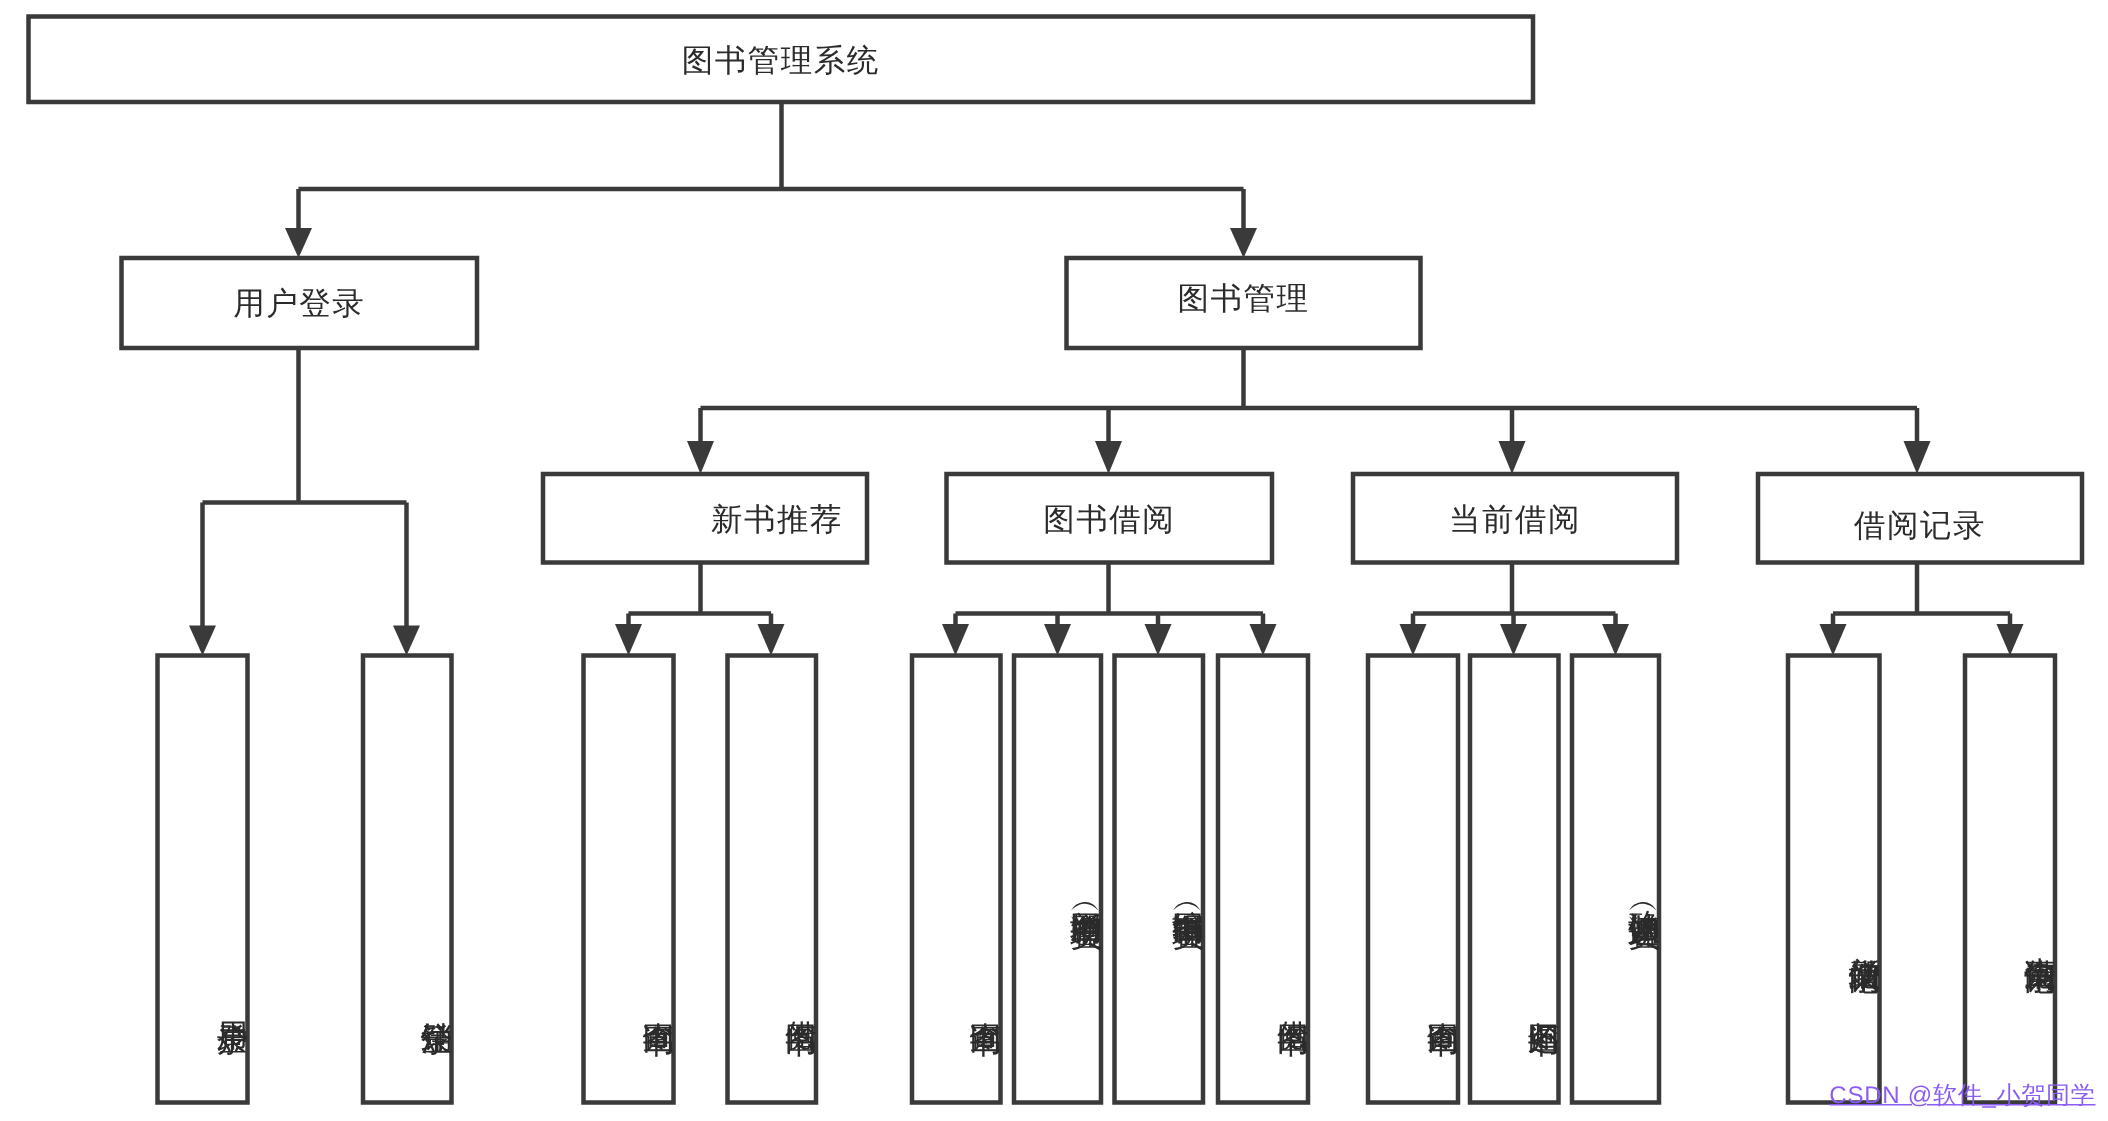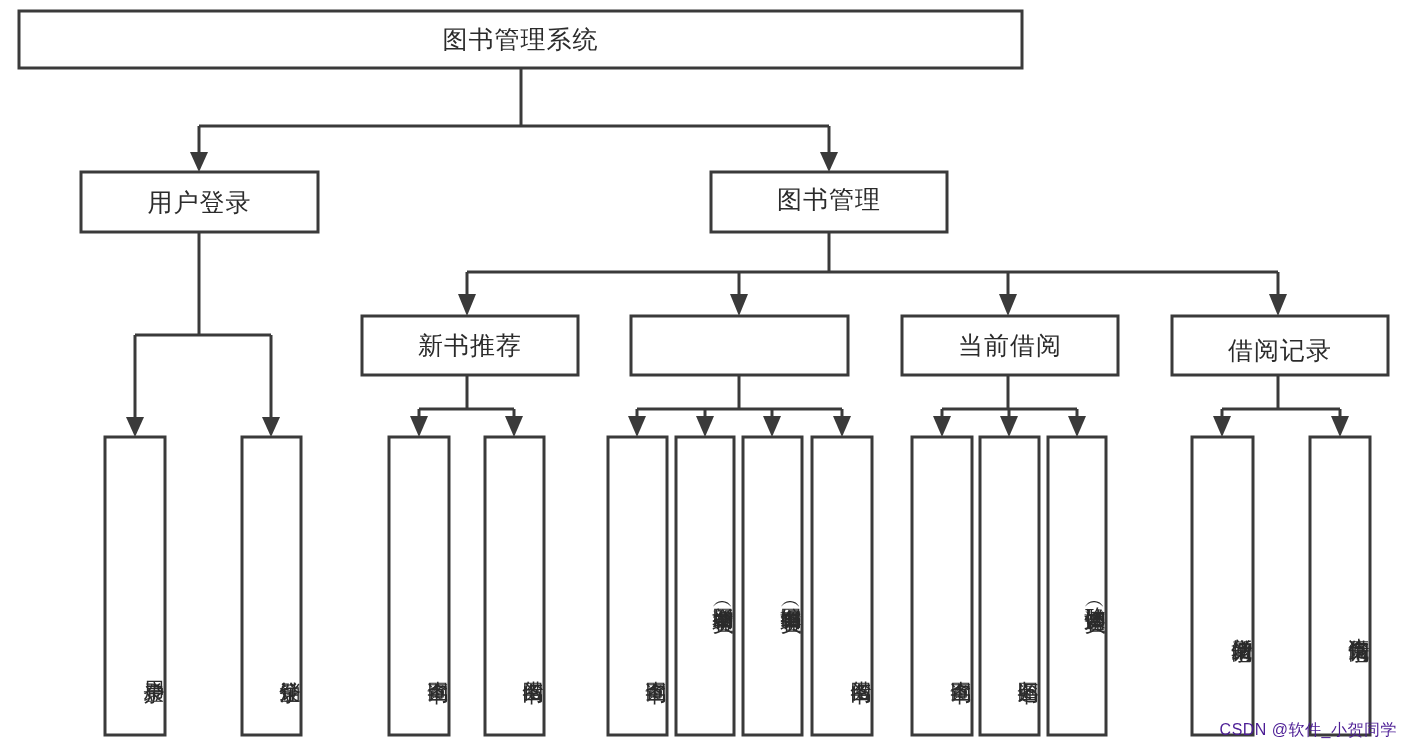"图书管理系统" .hlabel-wrap { font-size: 25px -> 21px }
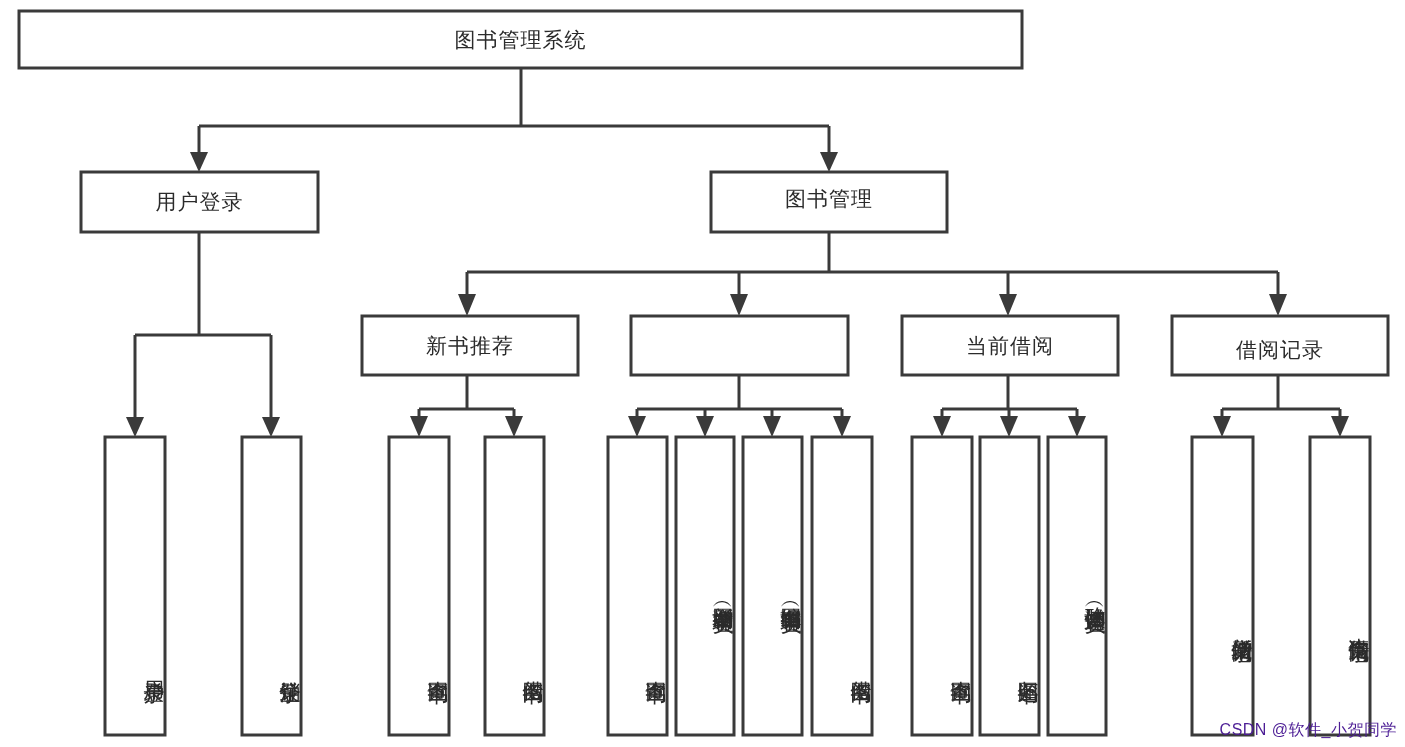"新书推荐" div.hlabel-wrap { padding-left: none -> 48px }
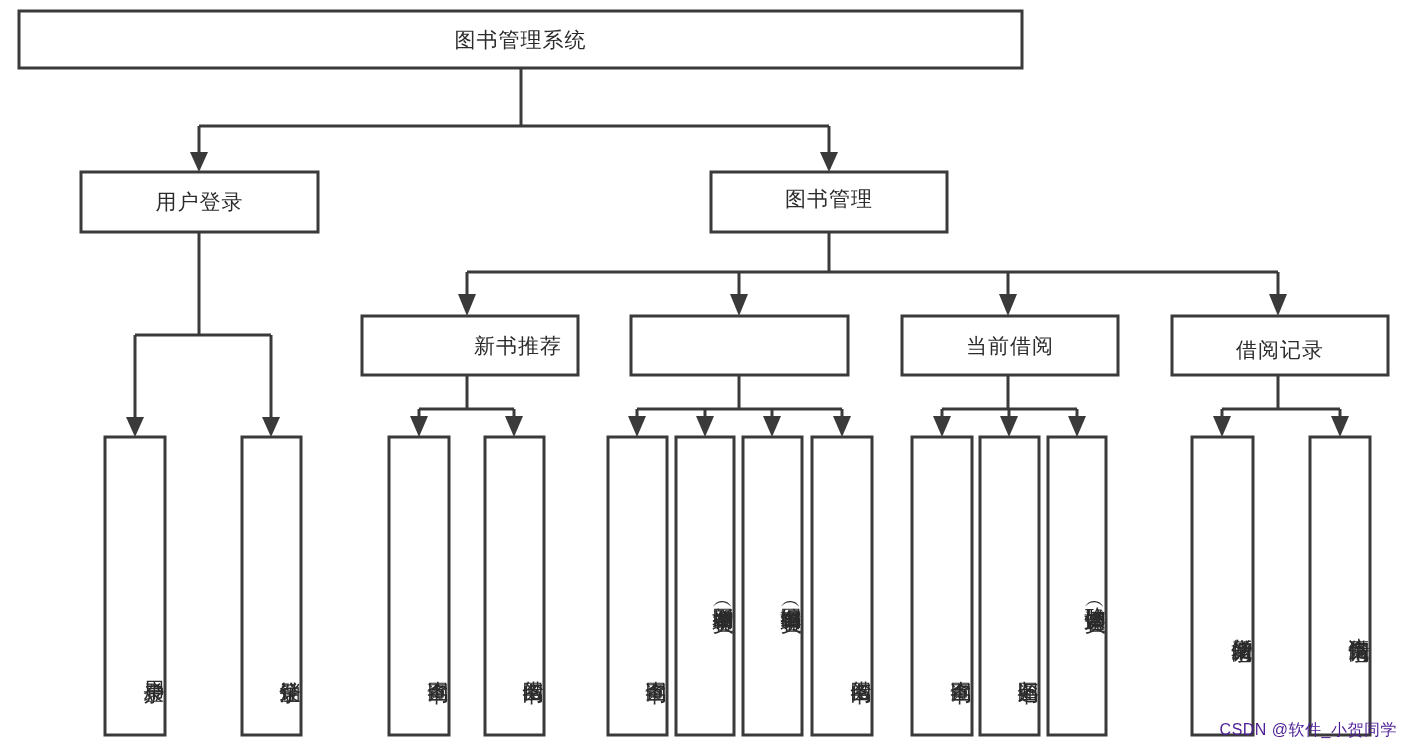"图书借阅" div.hlabel-wrap { html: none -> <div>图书借阅</div> }
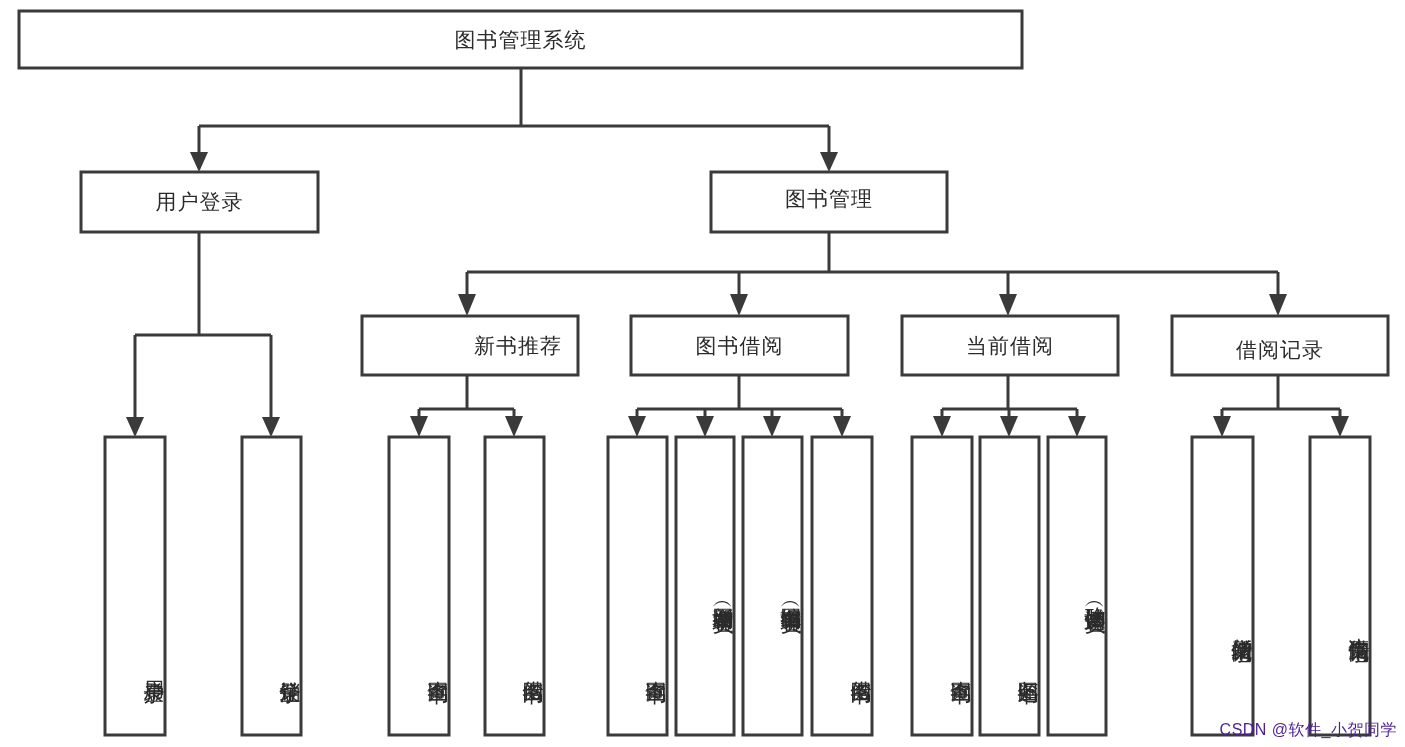"CSDN @软件_小贺同学" .watermark { color: #4c1d95 -> #8b5cf6; text-decoration: none -> underline }
